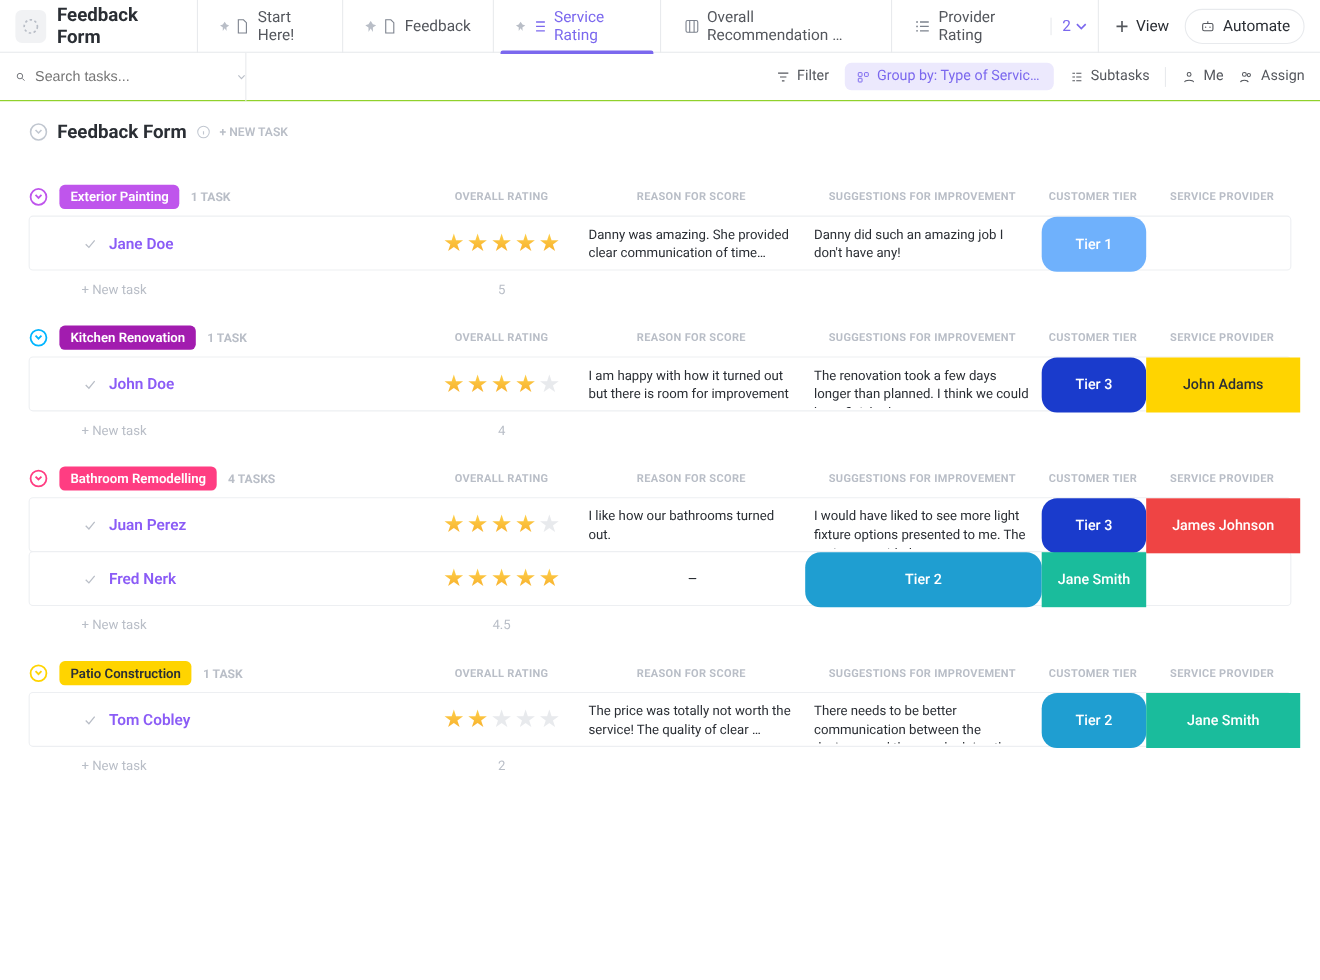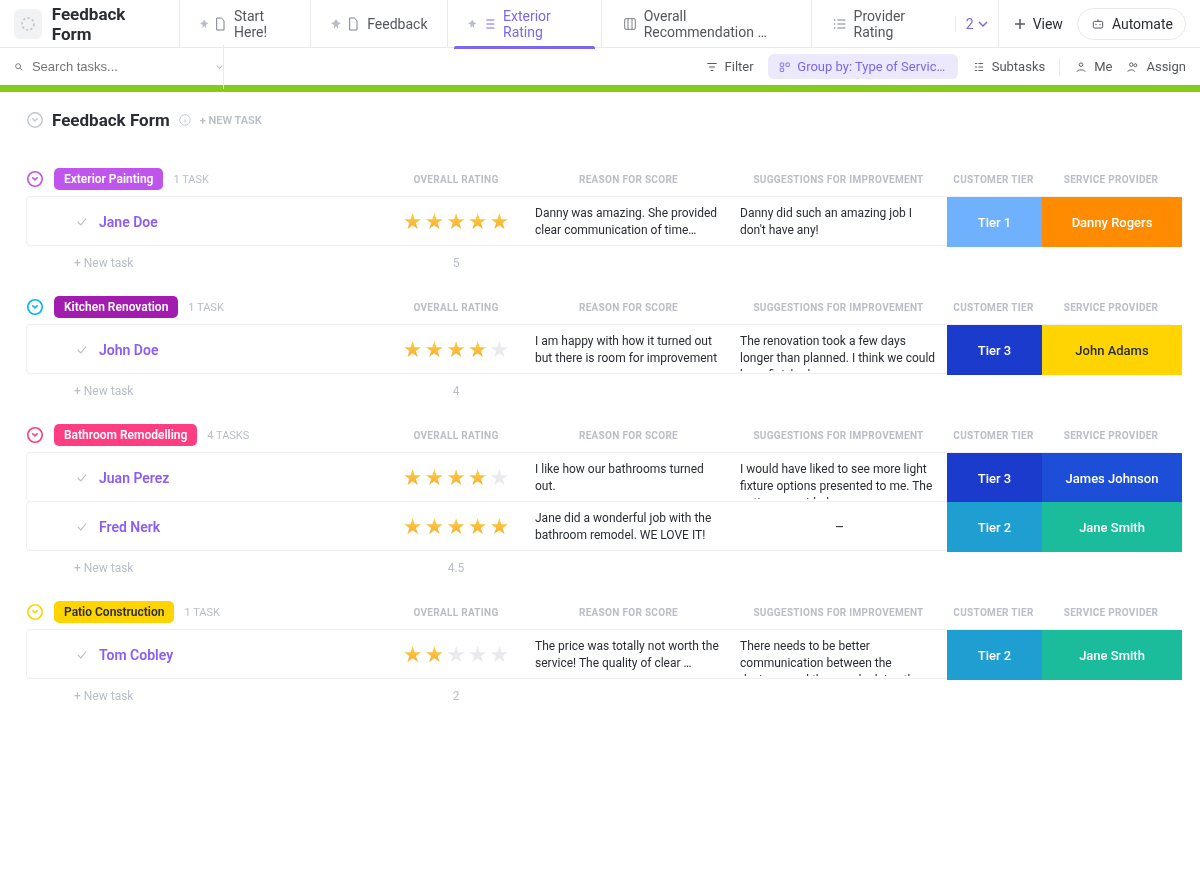"Exterior Rating" span { text: Exterior -> Service }
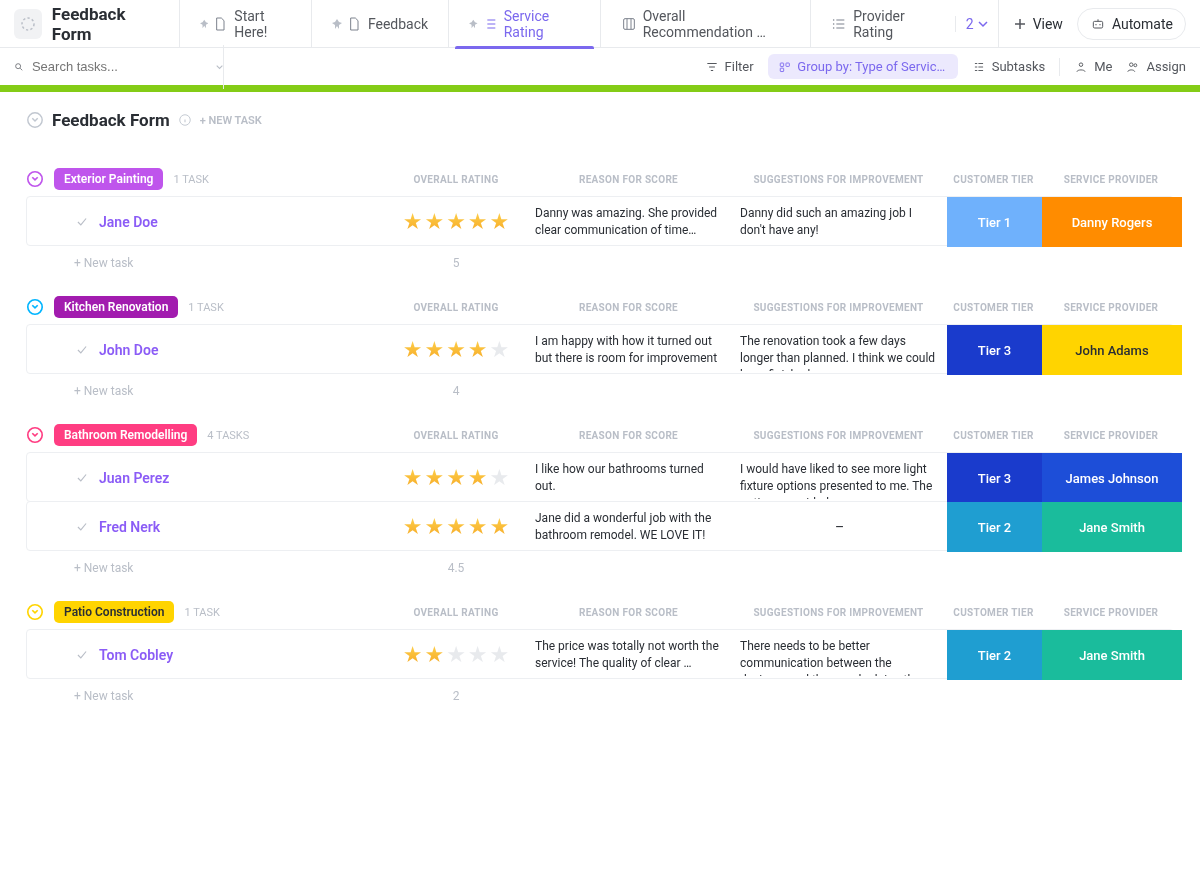"Search tasks..." .toolbar { border-bottom: 7px solid #84cc16 -> 1px solid #84cc16 }
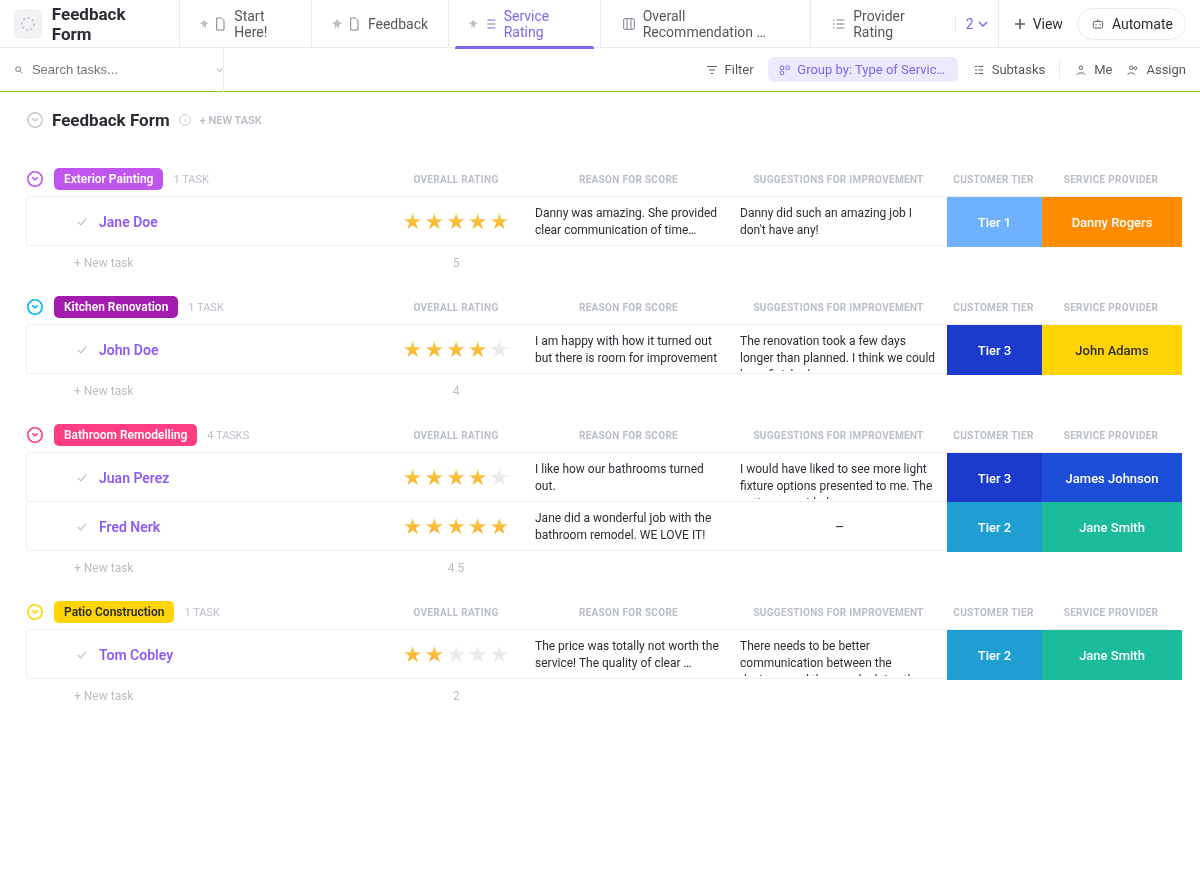"1 TASK" .task-count { font-weight: 400 -> 700 }
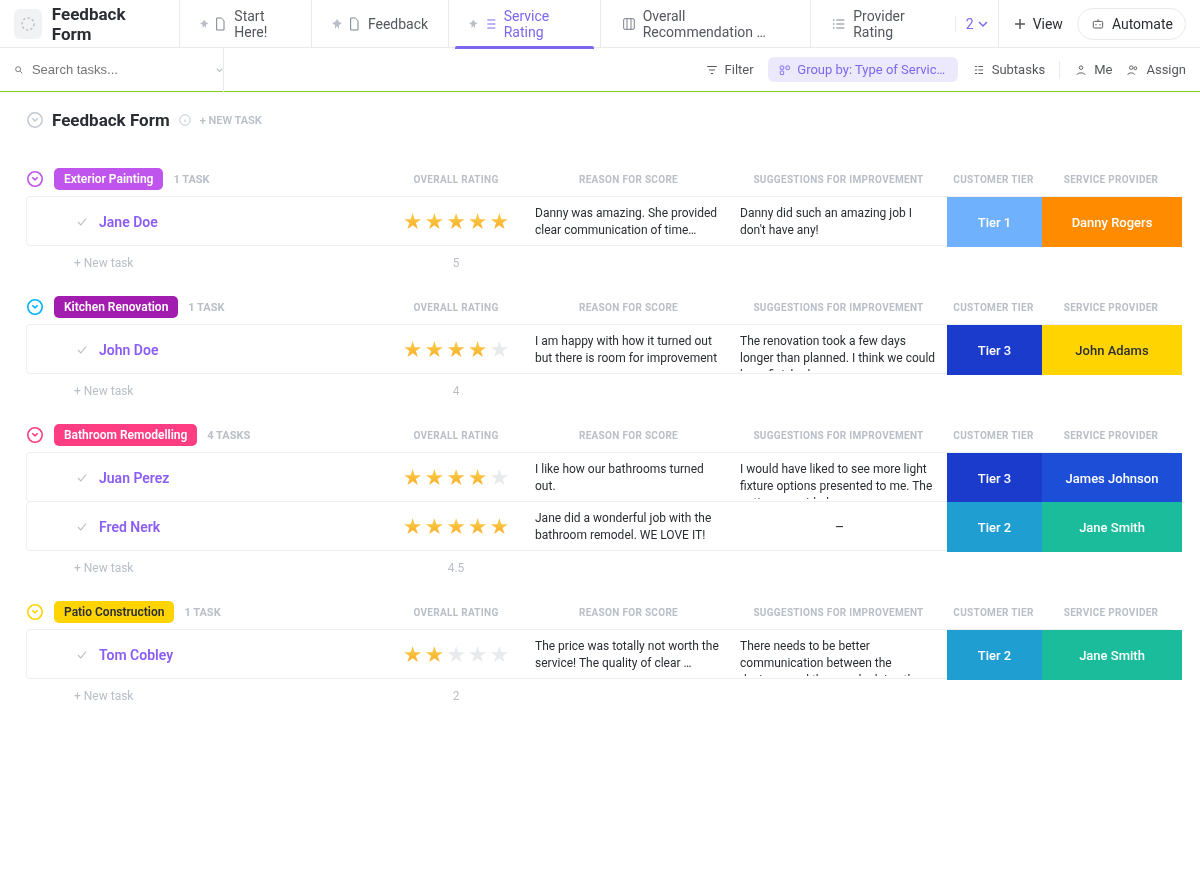"Tier 1" .tier-cell { border-radius: none -> 14px }
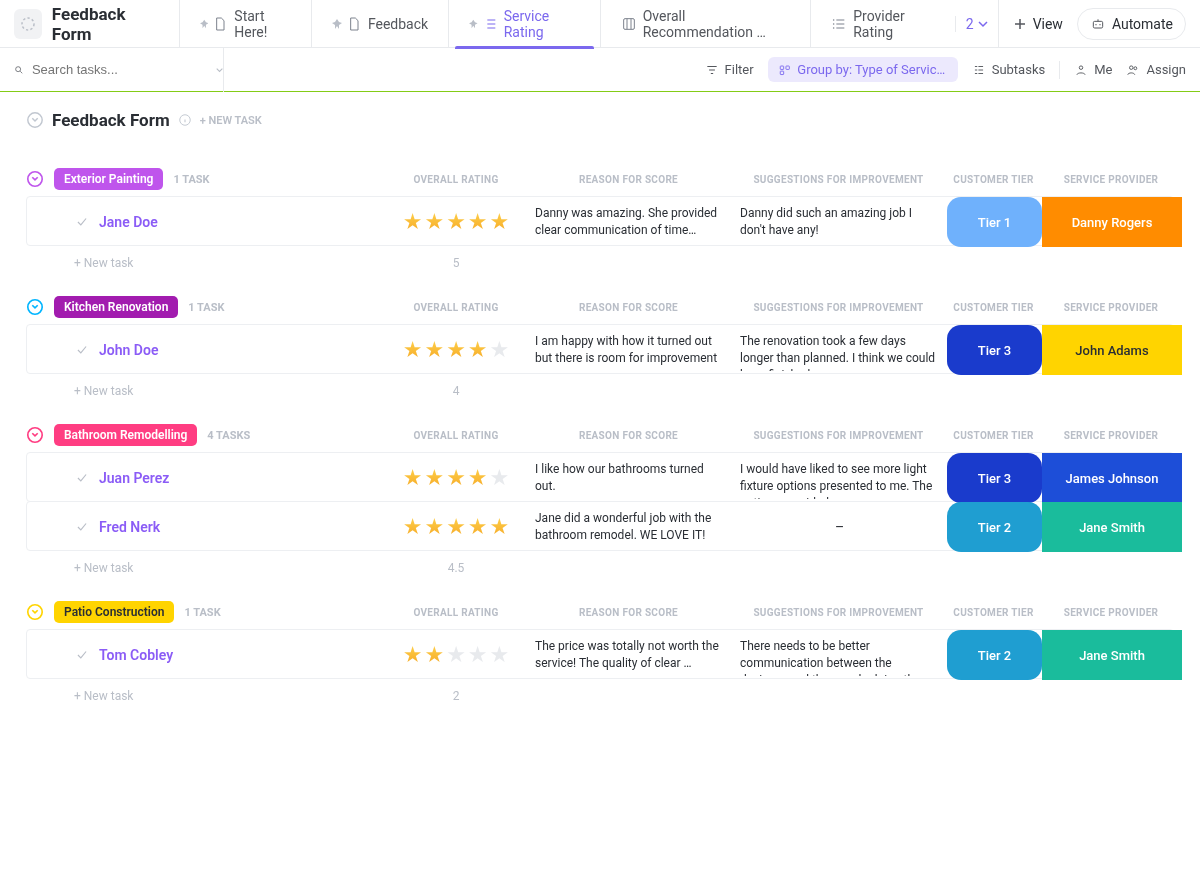"Danny Rogers" div.provider-cell { html: <div>Danny Rogers</div> -> none }
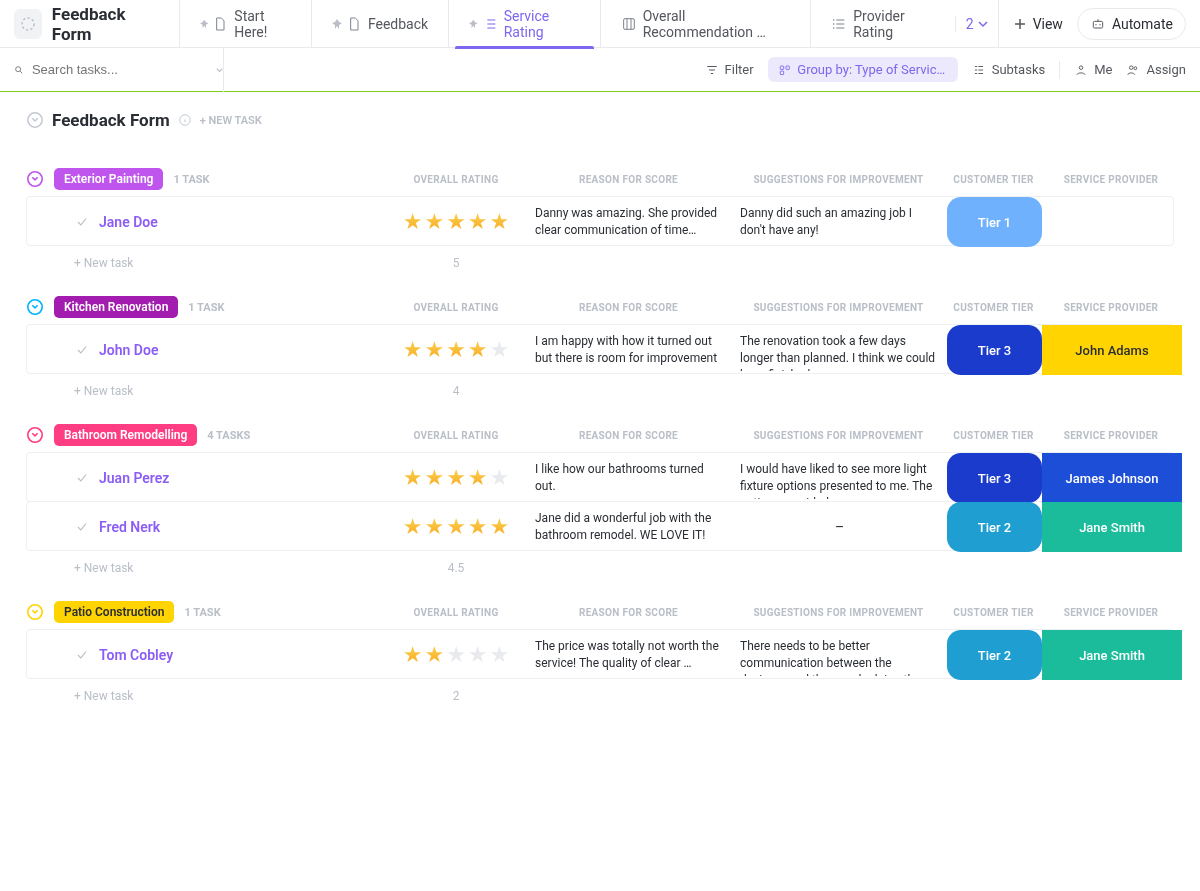"James Johnson" div.provider-cell { background: #1d4ed8 -> #ef4444 }
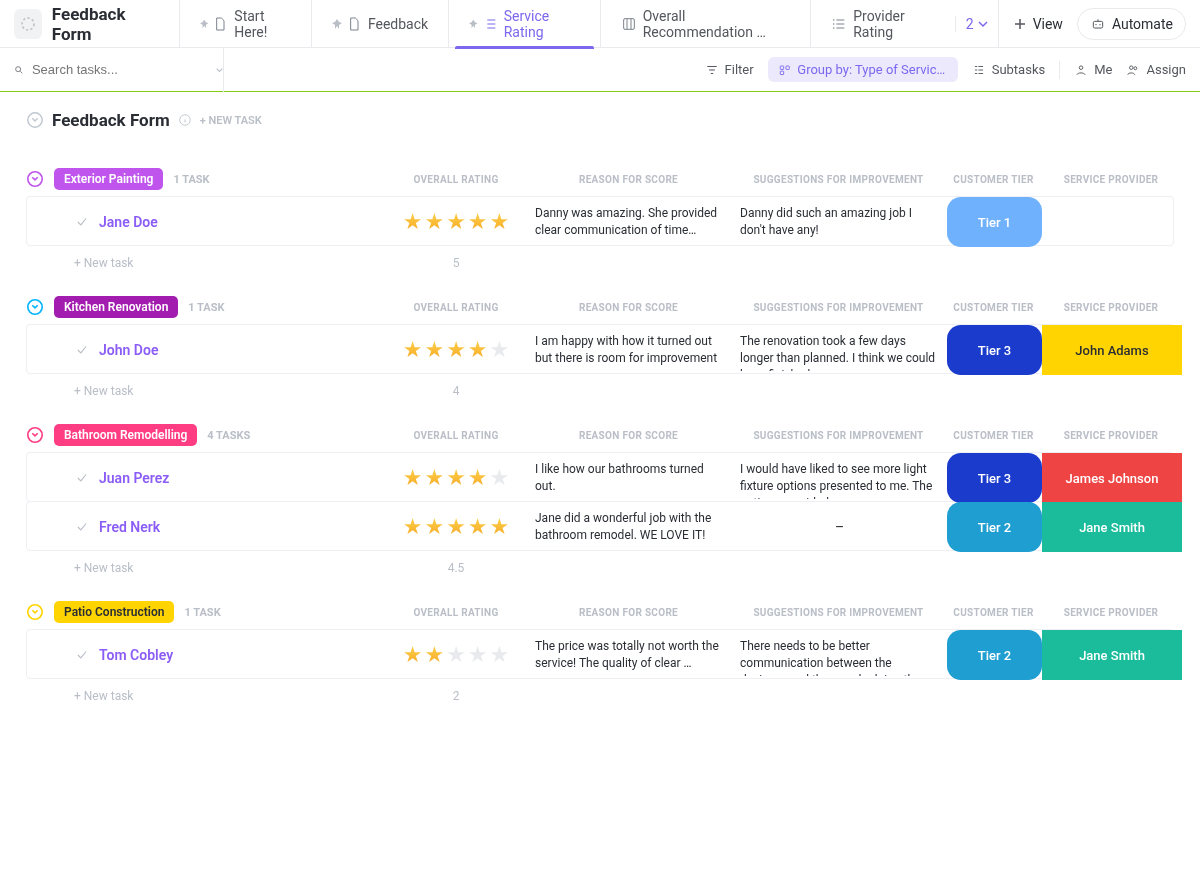"Jane did a wonderful job" div.text-cell { html: <div>Jane did a wonderful job with the bathroom remodel. WE LOVE IT!</div> -> none }
